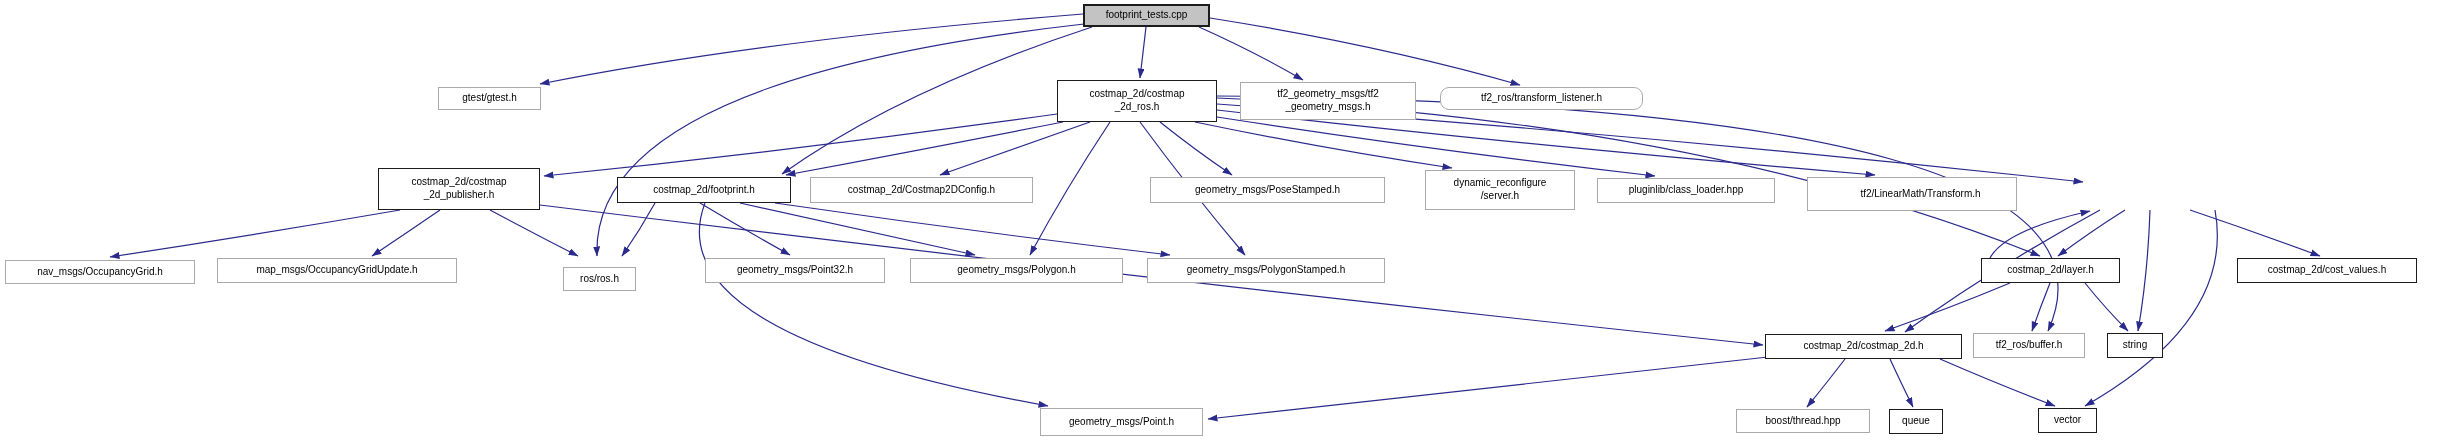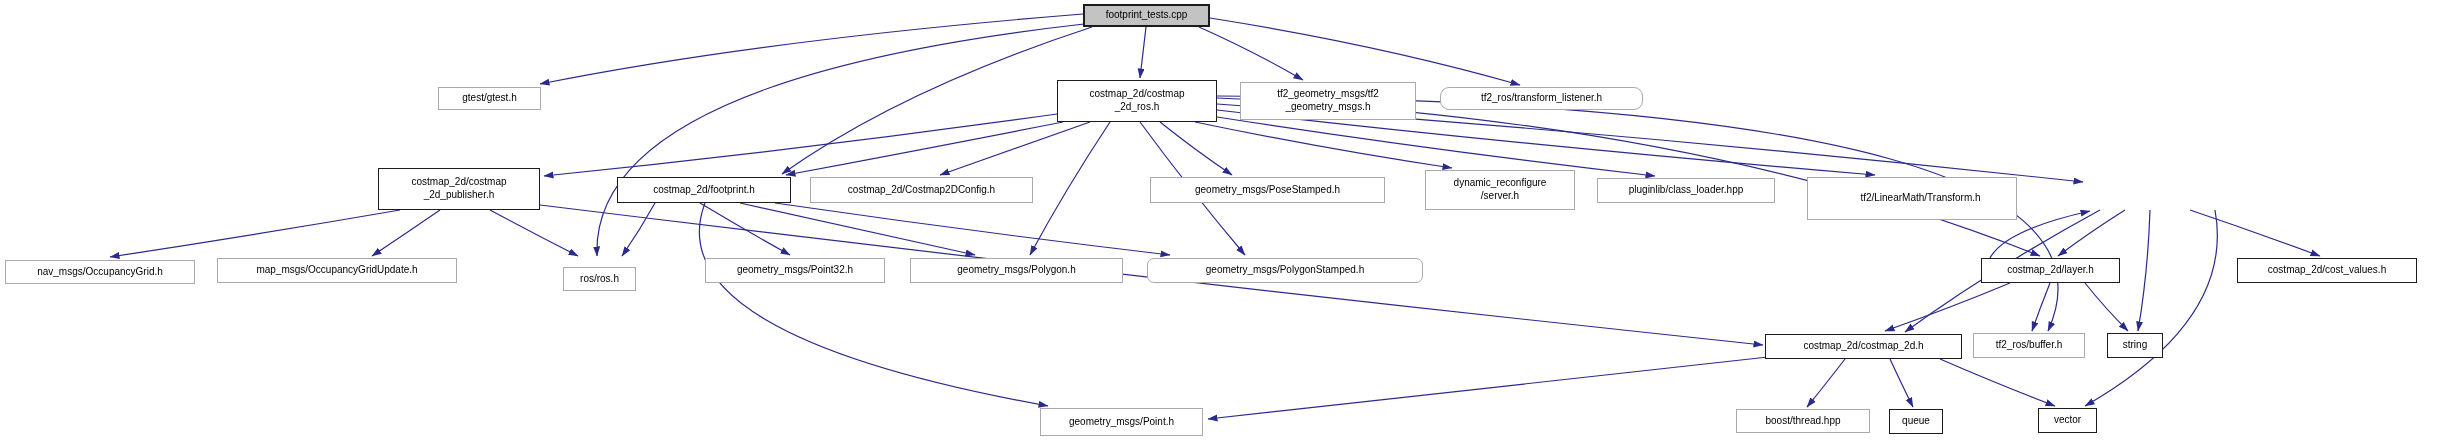"tf2/LinearMath/Transform.h" div.node { height: 43px -> 34px }
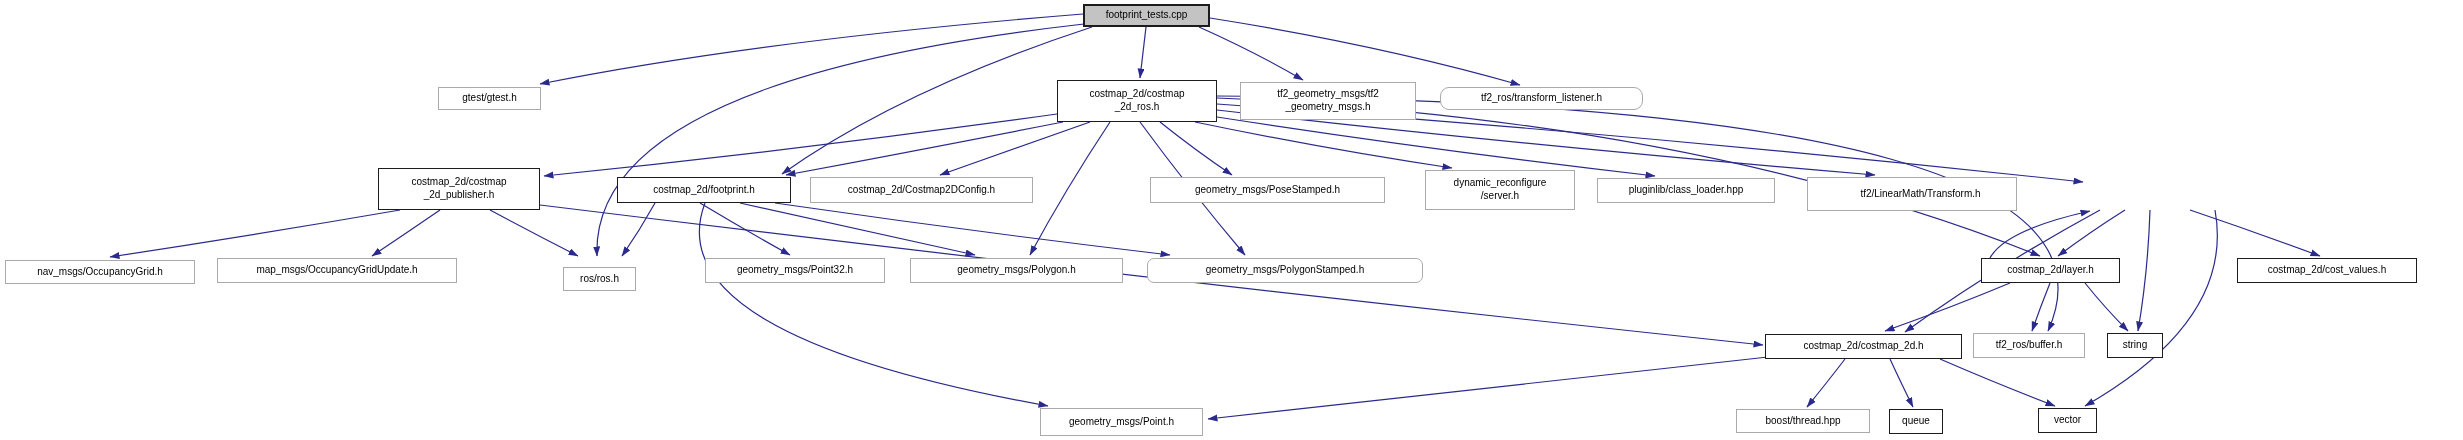"geometry_msgs/PolygonStamped.h" div.node { border-radius: 7px -> none; width: 276px -> 238px }
